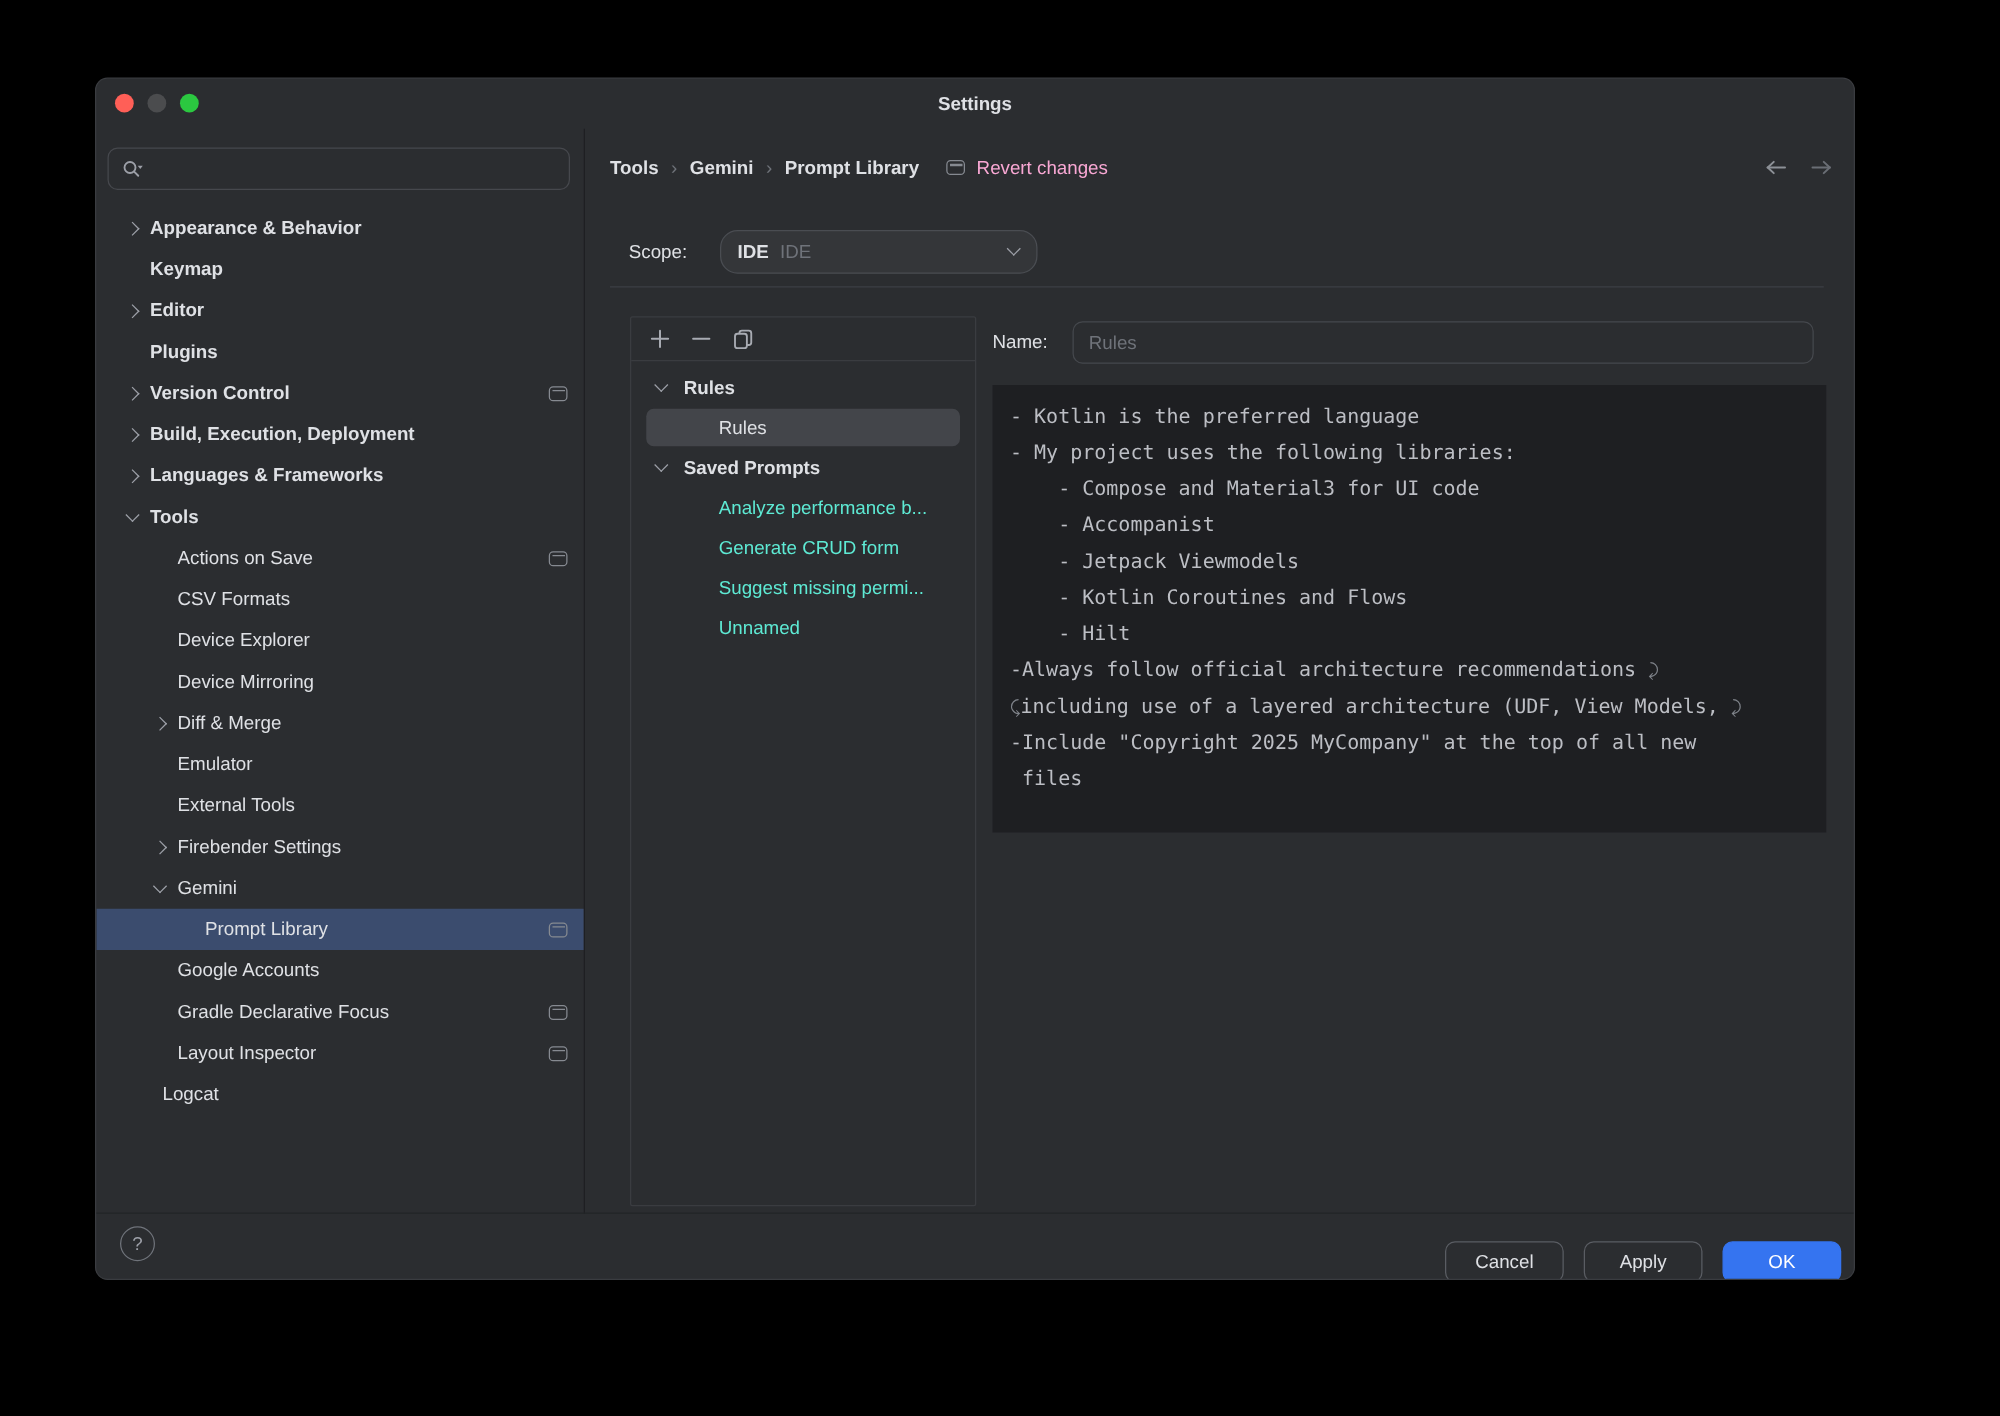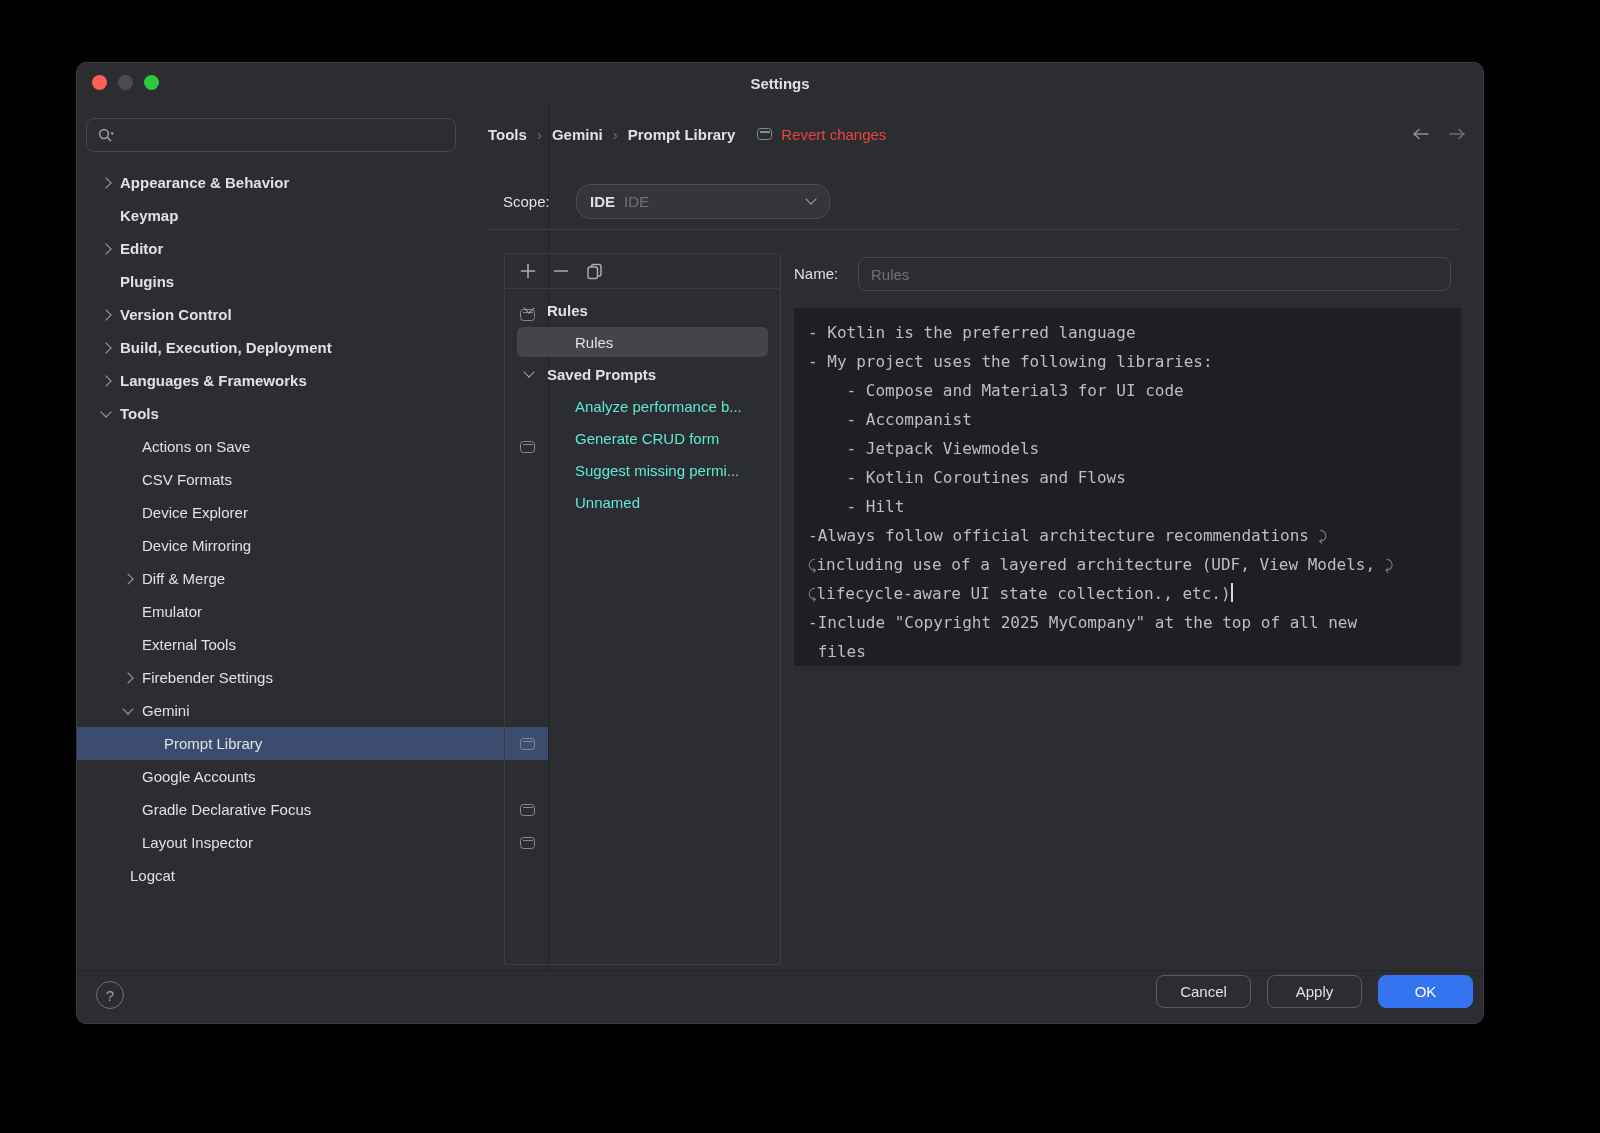"Revert changes" .revert .lbl { color: #ef4444 -> #f9a8d4 }
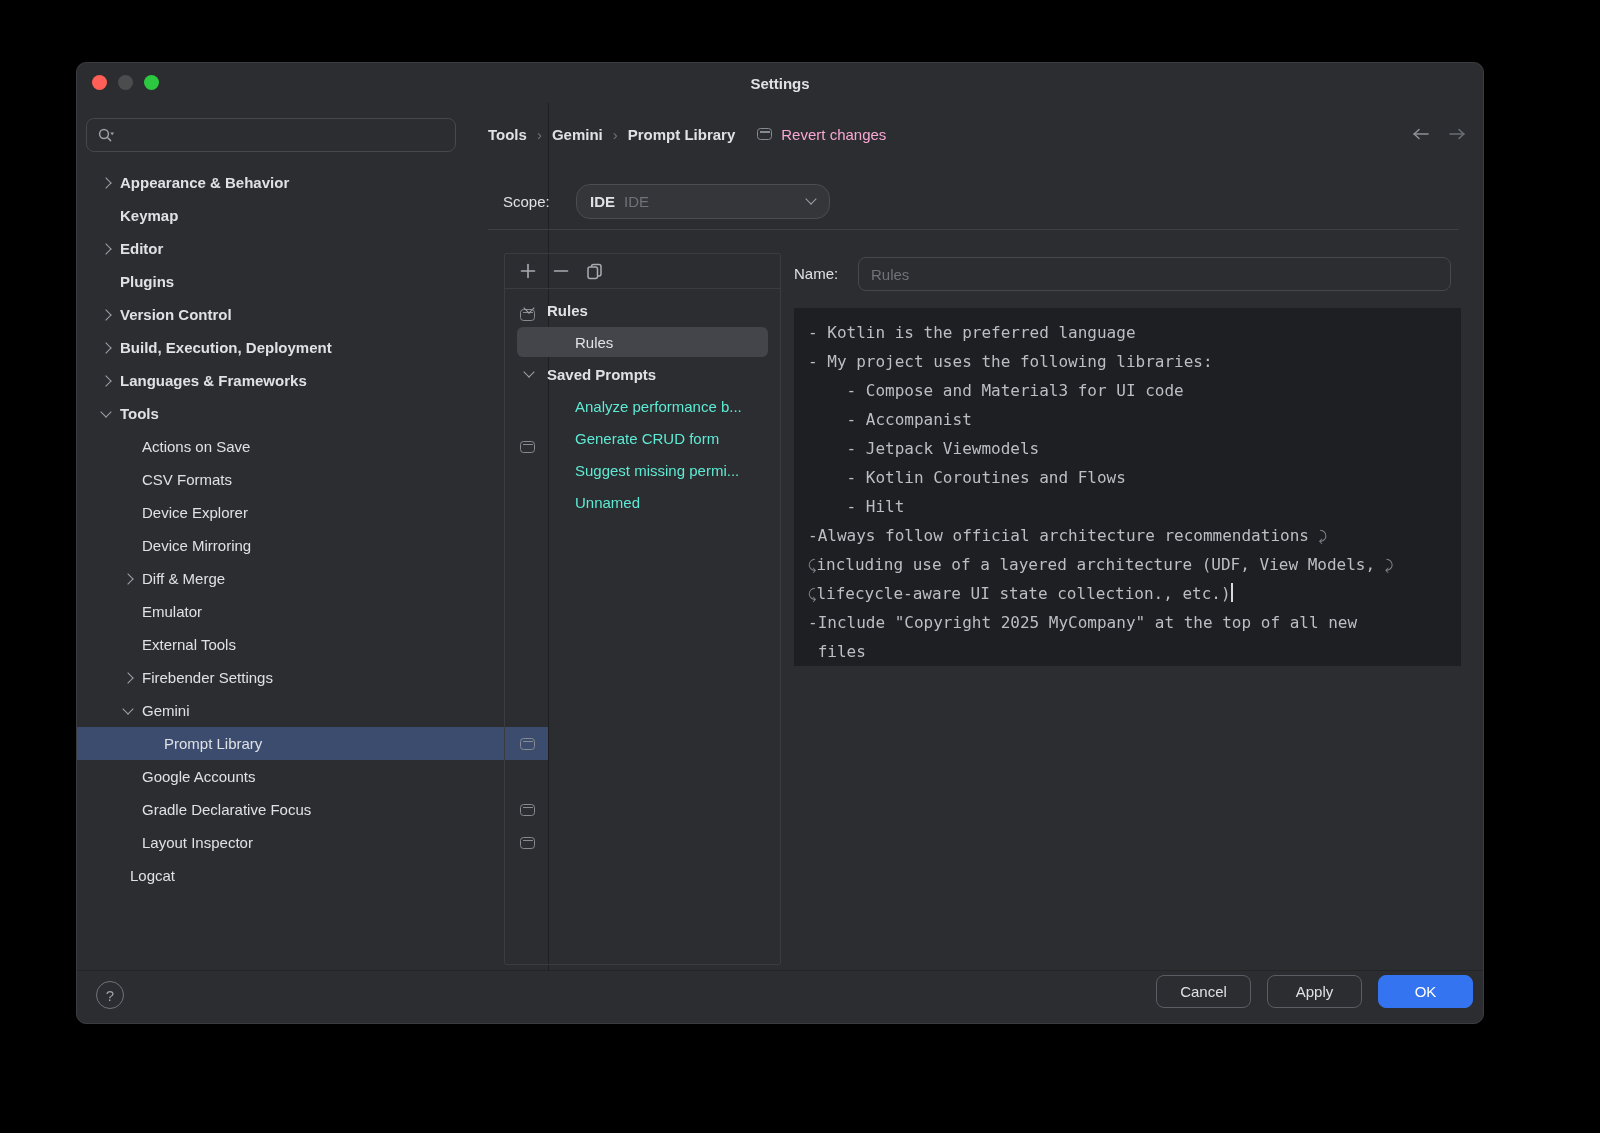"Appearance & Behavior" .sidebar { width: 472px -> 391px }
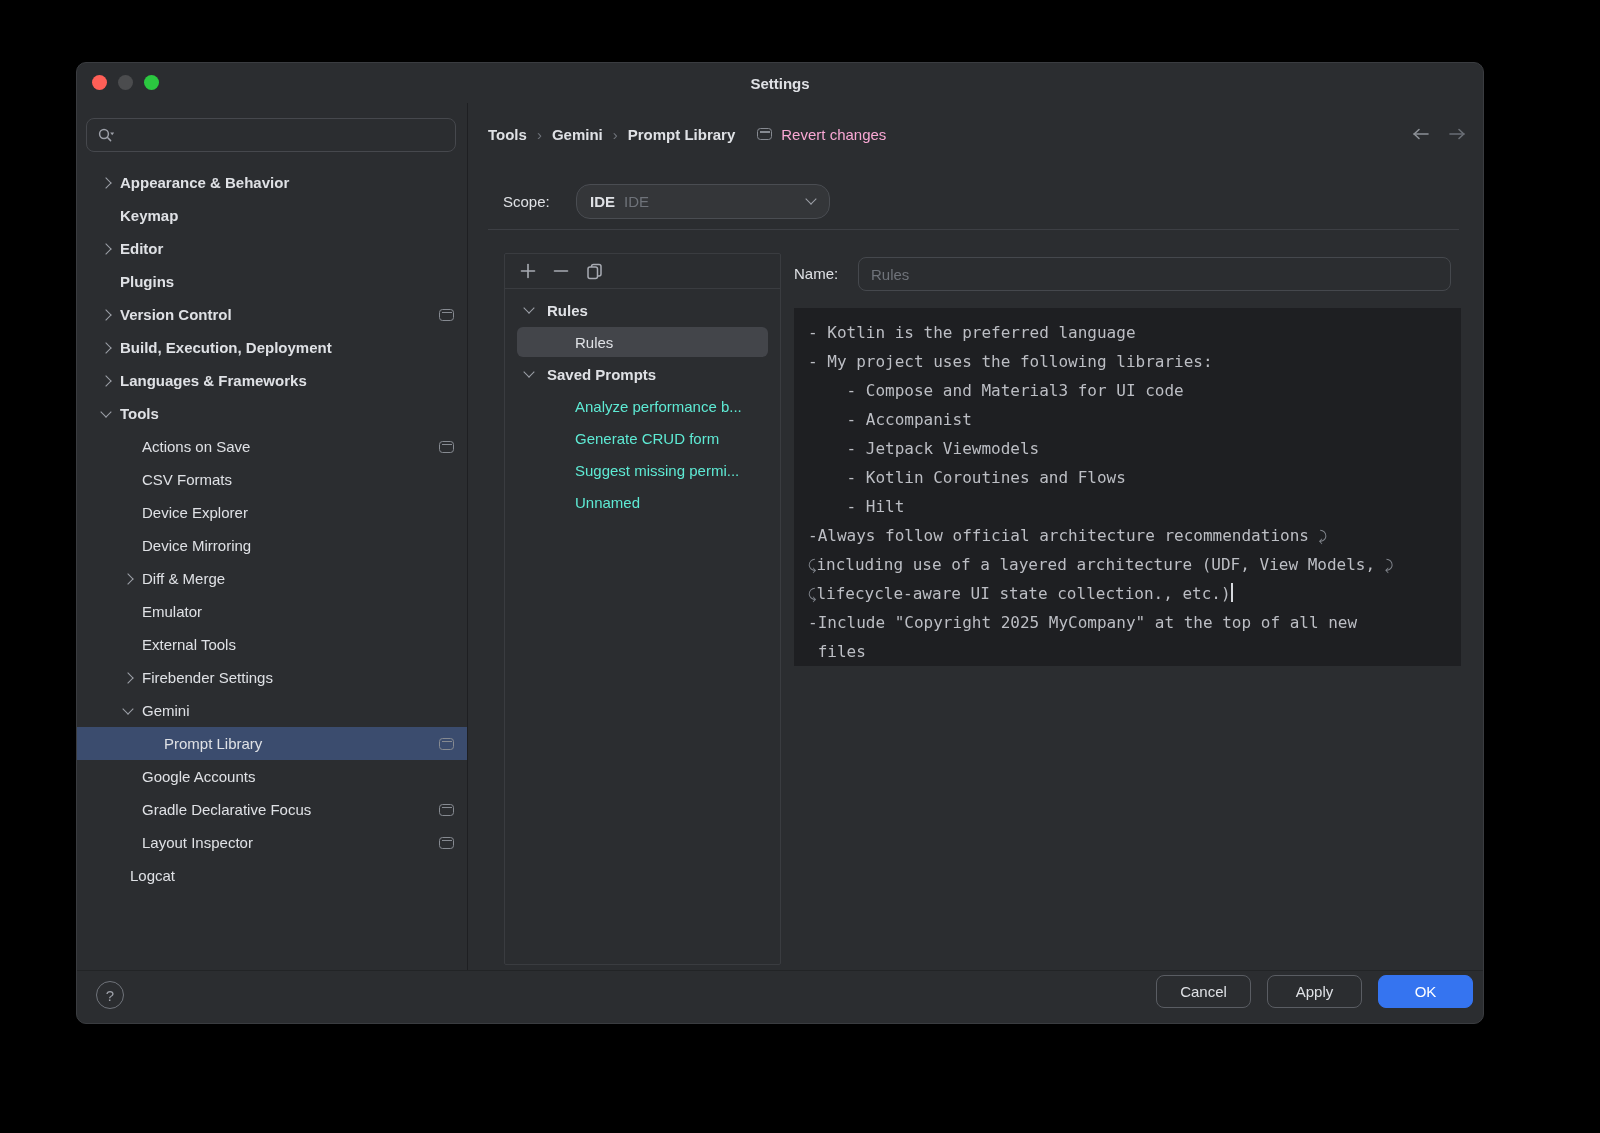"⤹lifecycle-aware UI state collection.," div.ed-line { html: <div><span>⤹</span><span>lifecycle-aware UI state collection., etc.)</span><span></span></div> -> none }
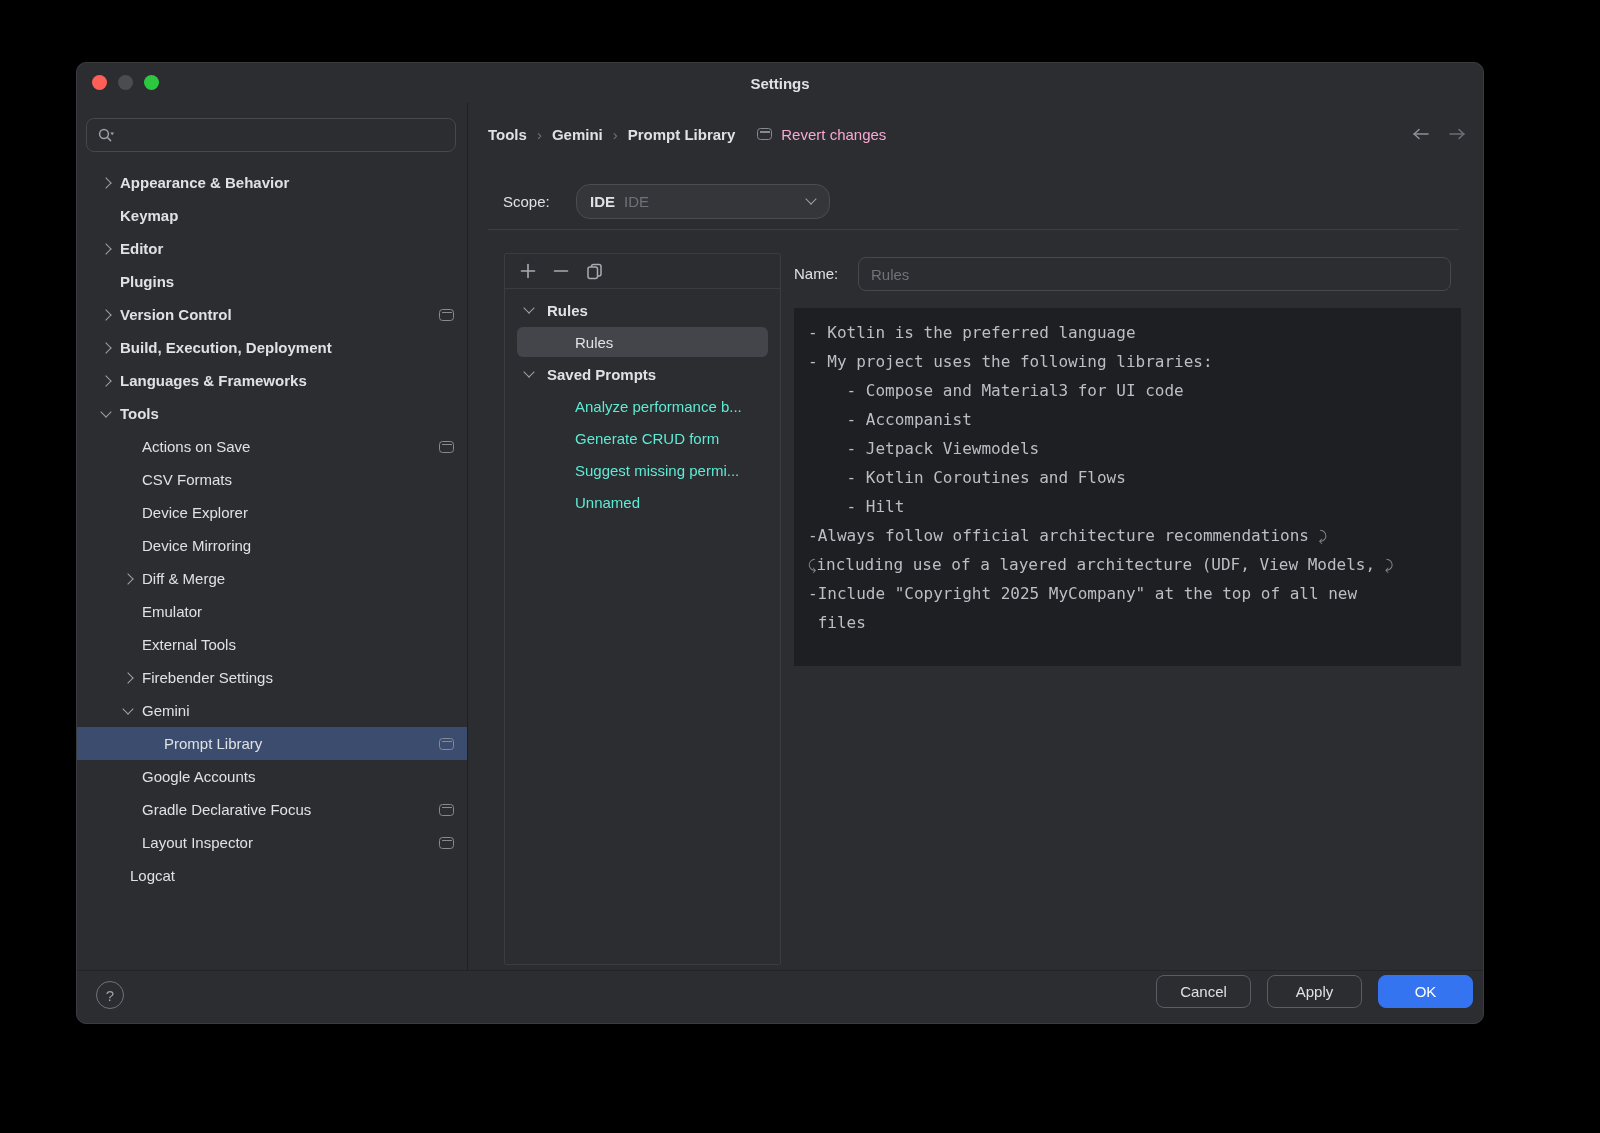"Cancel" .fbtns { top: 4px -> 22px }
